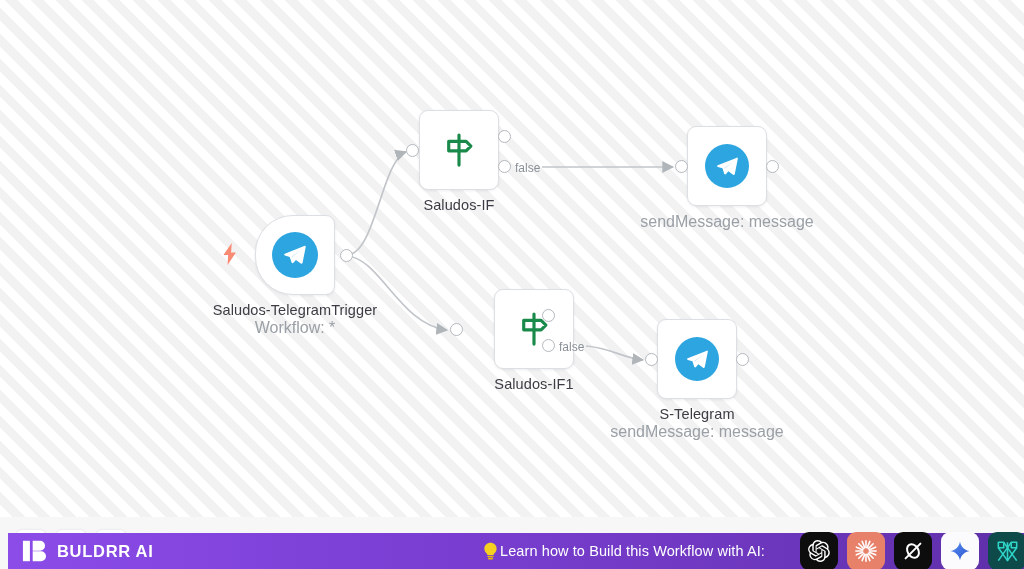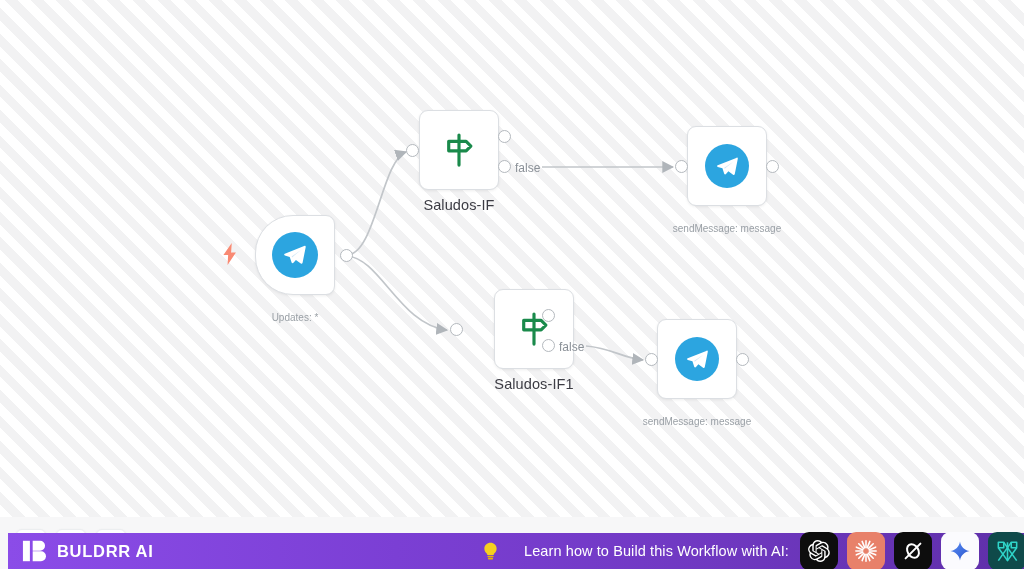"sendMessage: message" .caption .subtitle { font-size: 10px -> 16px; margin-top: 8px -> 1px }
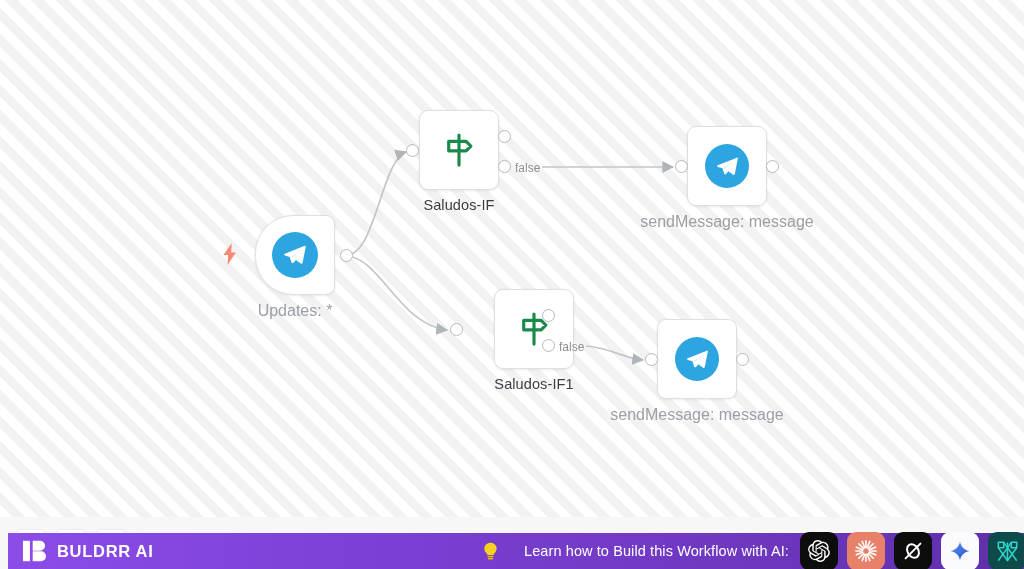"Saludos-TelegramTrigger" div.title { html: none -> <div>Saludos-TelegramTrigger</div> }
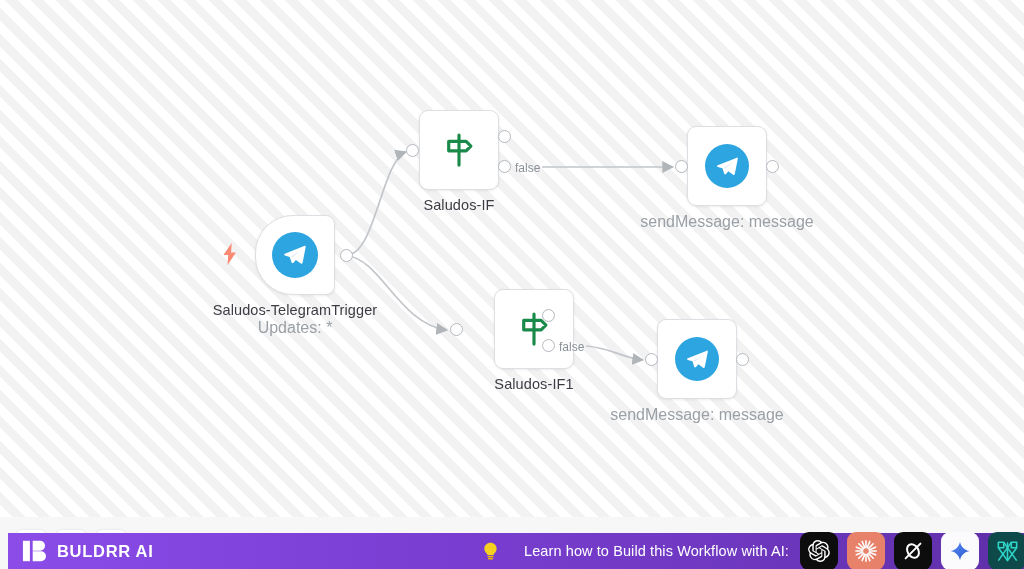"Updates: *" div.subtitle { text: Updates -> Workflow }
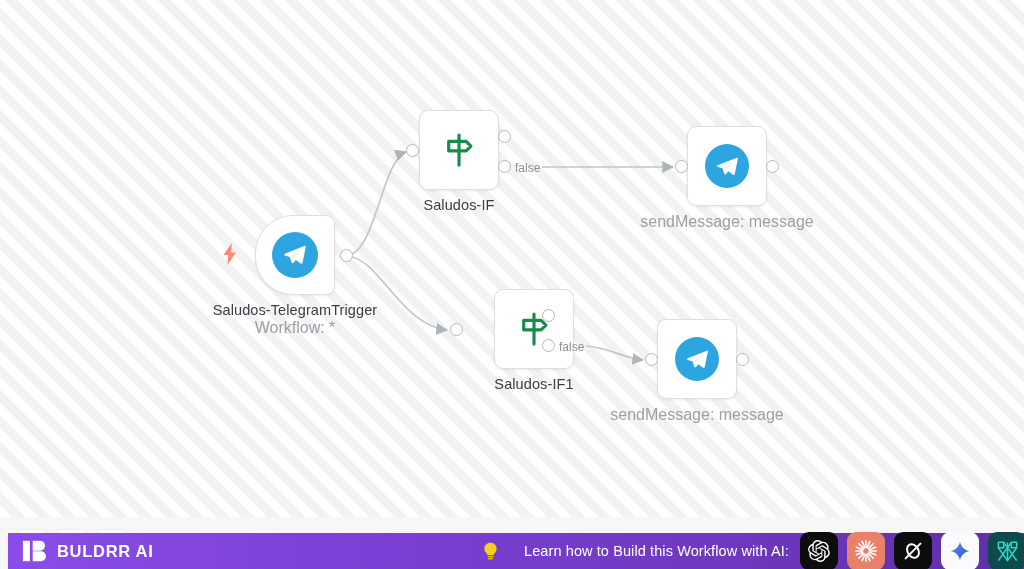"S-Telegram" div.title { html: none -> <div>S-Telegram</div> }
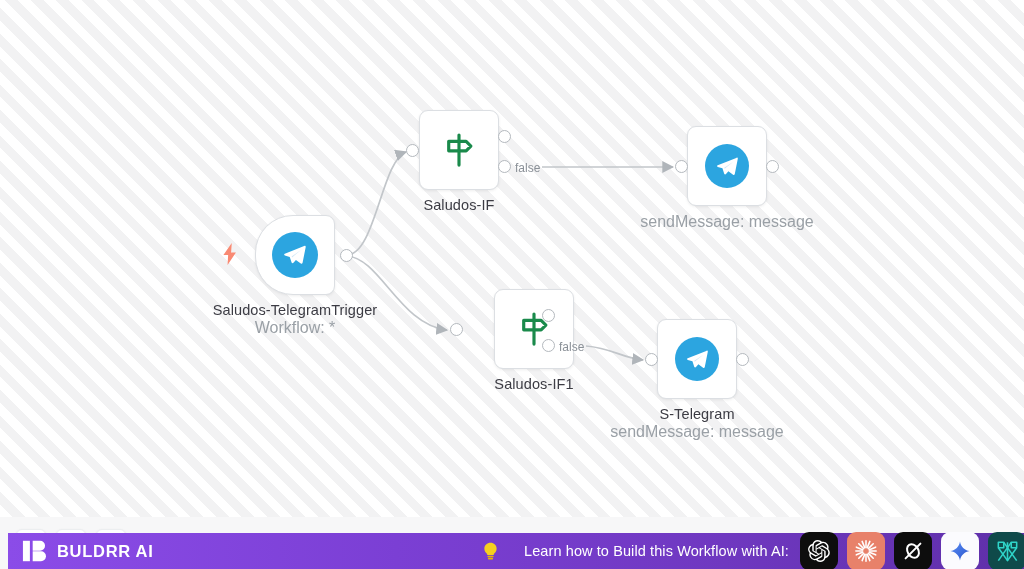"Learn how to Build this" #promo { gap: 25px -> 1px }
